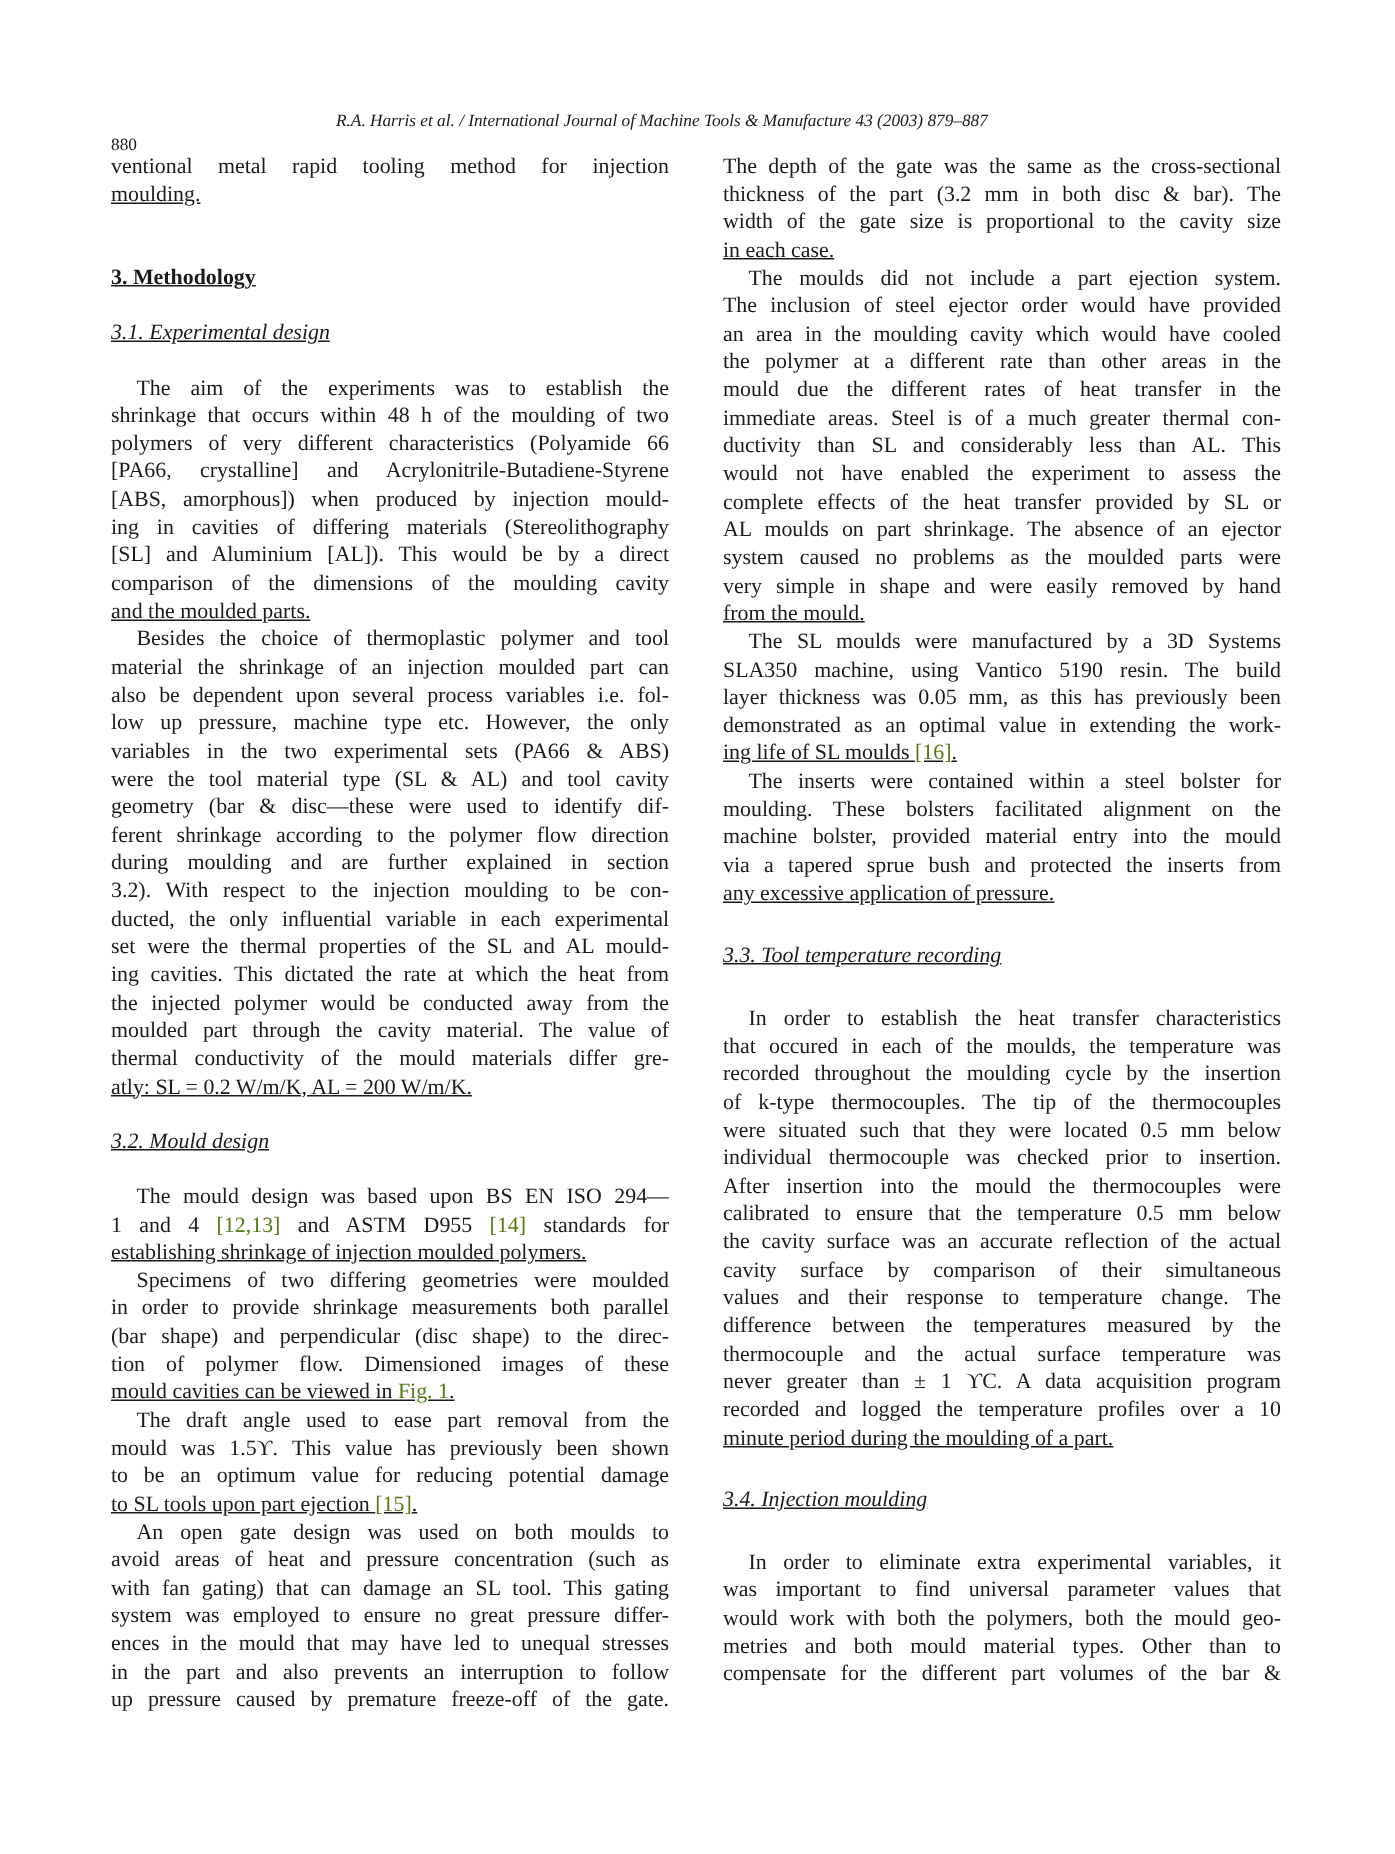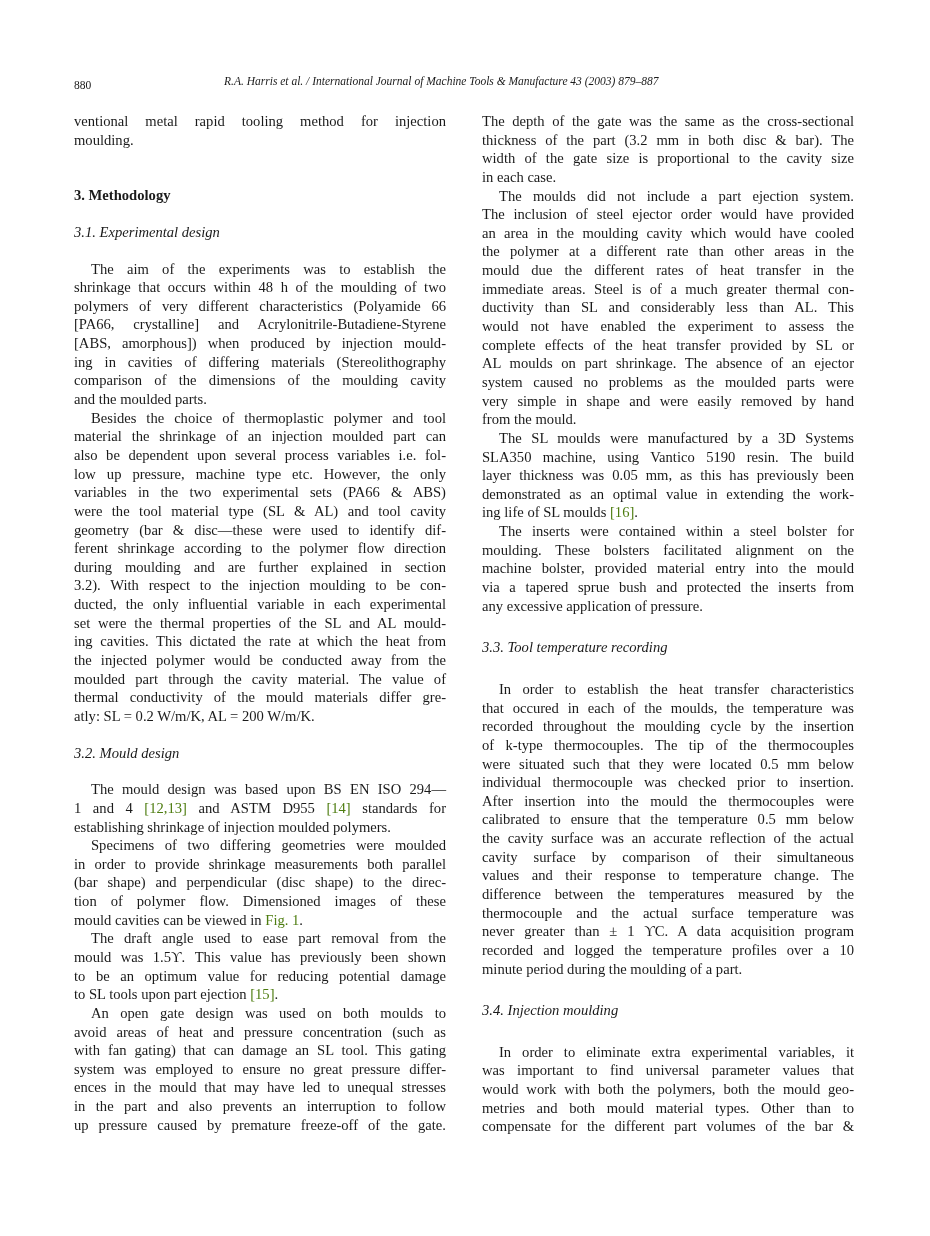"880" .page-num { top: 4px -> 16px }
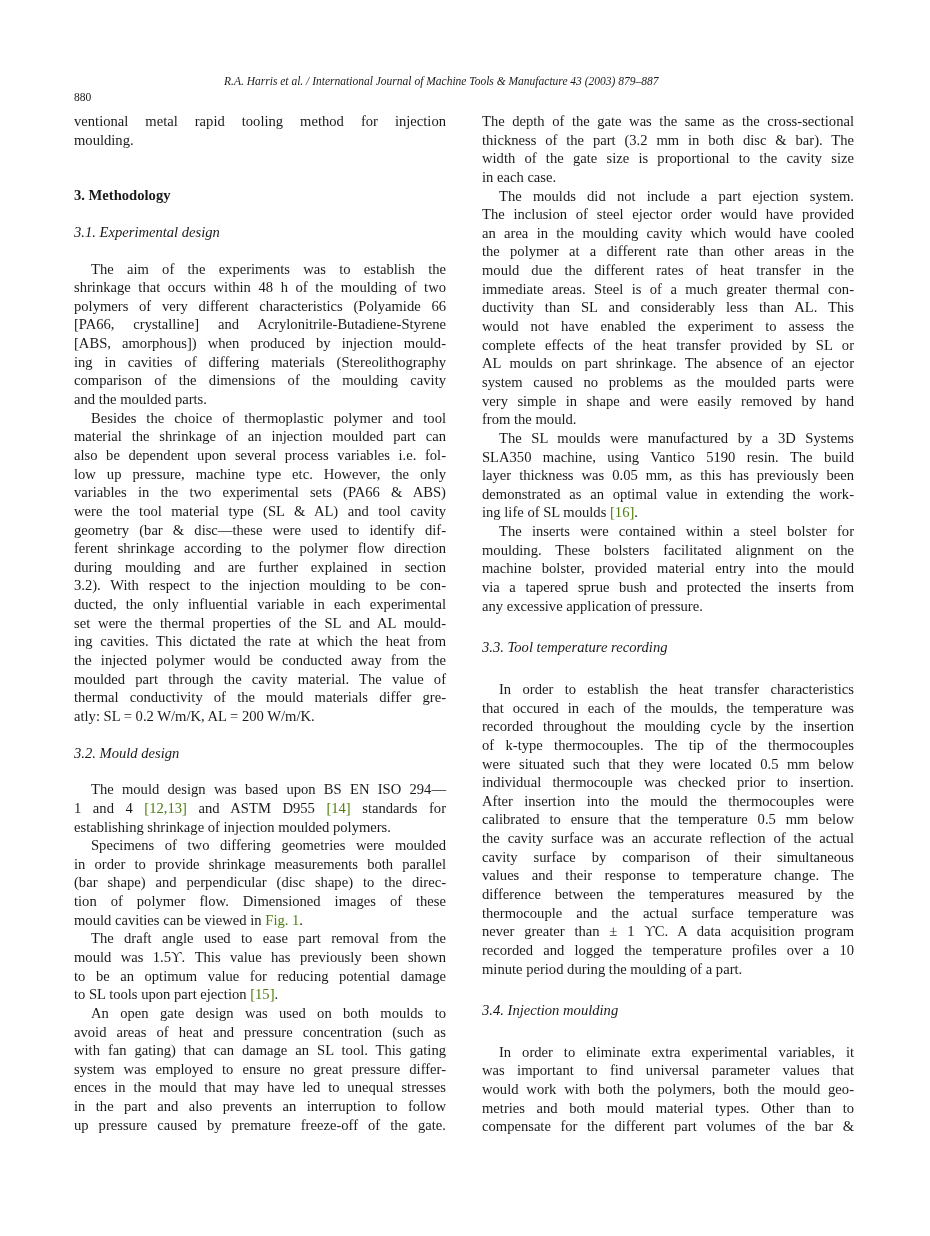"ventional metal rapid tooling method" .col { top: 112px -> 102px }
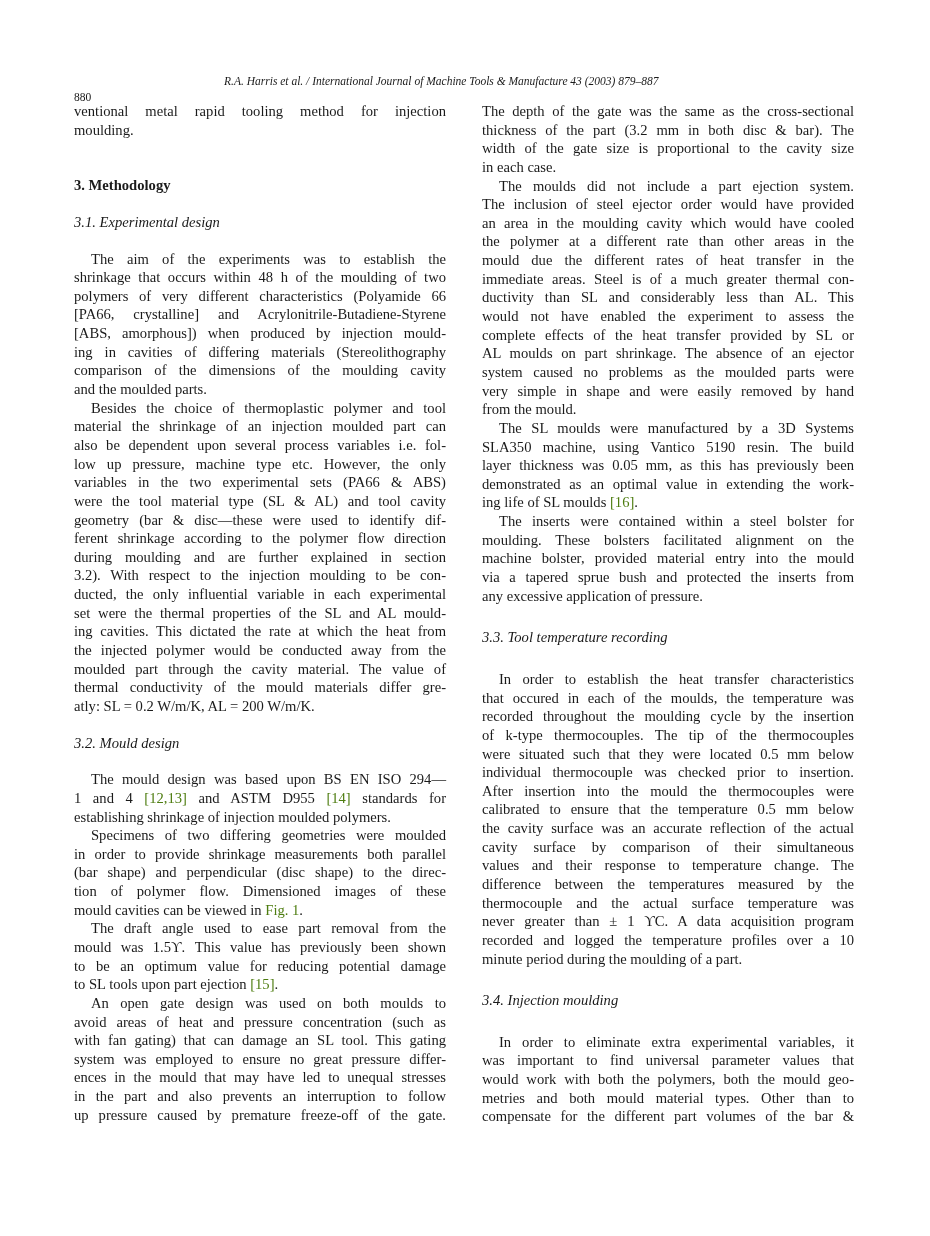"moulding." .ln.last { text-decoration: none -> underline }
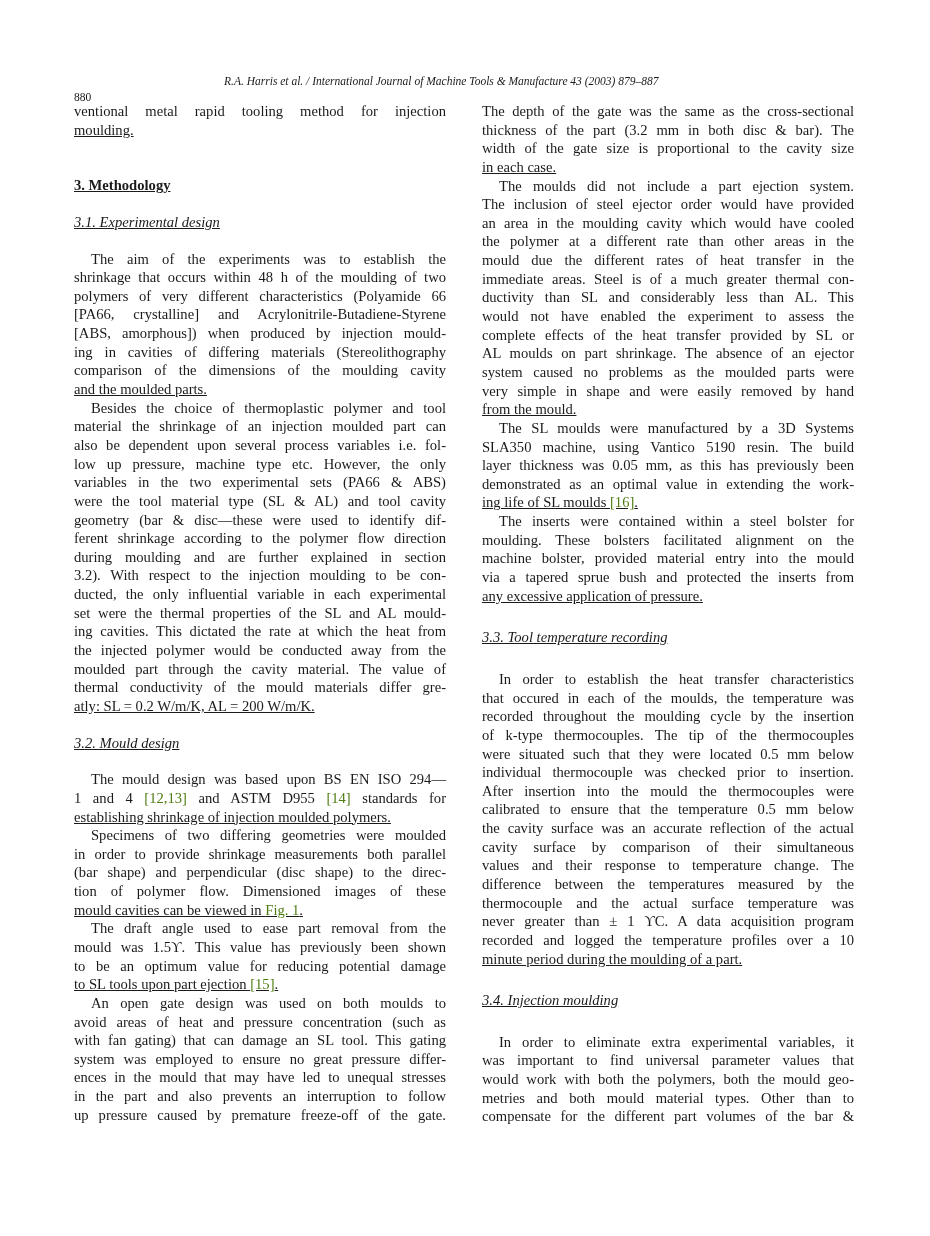"[SL] and Aluminium [AL]). This" span.ln { html: none -> <span>[SL] and Aluminium [AL]). This would be by a direct</span> }
